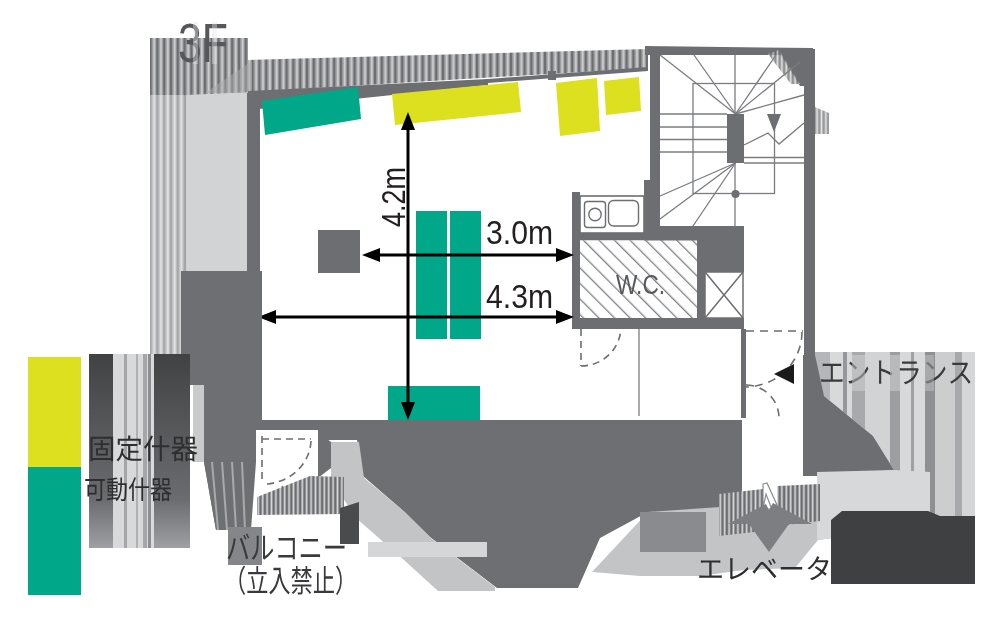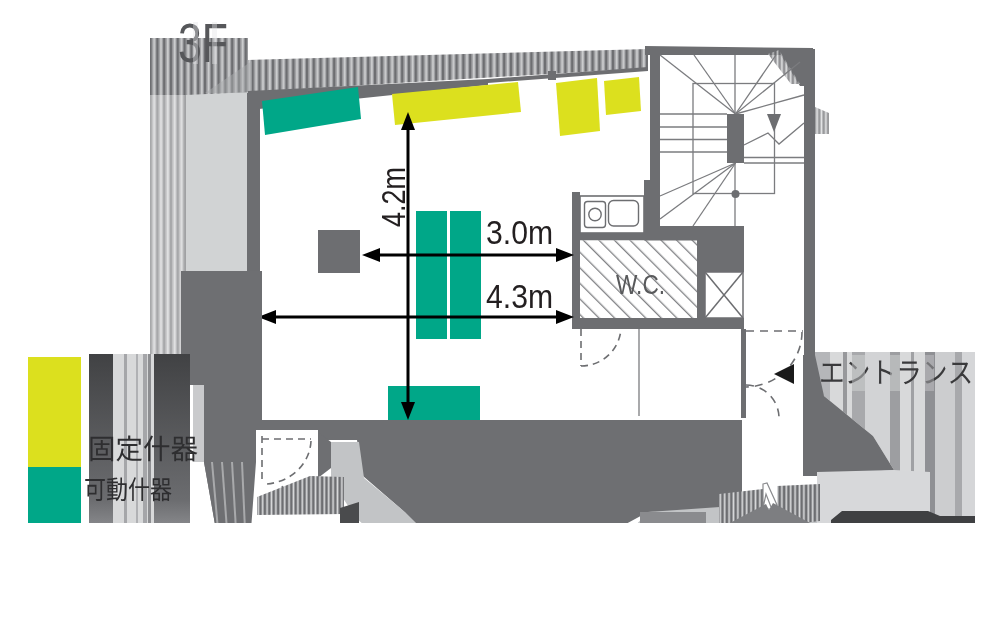"3F" .wrap { height: 523px -> 625px }
